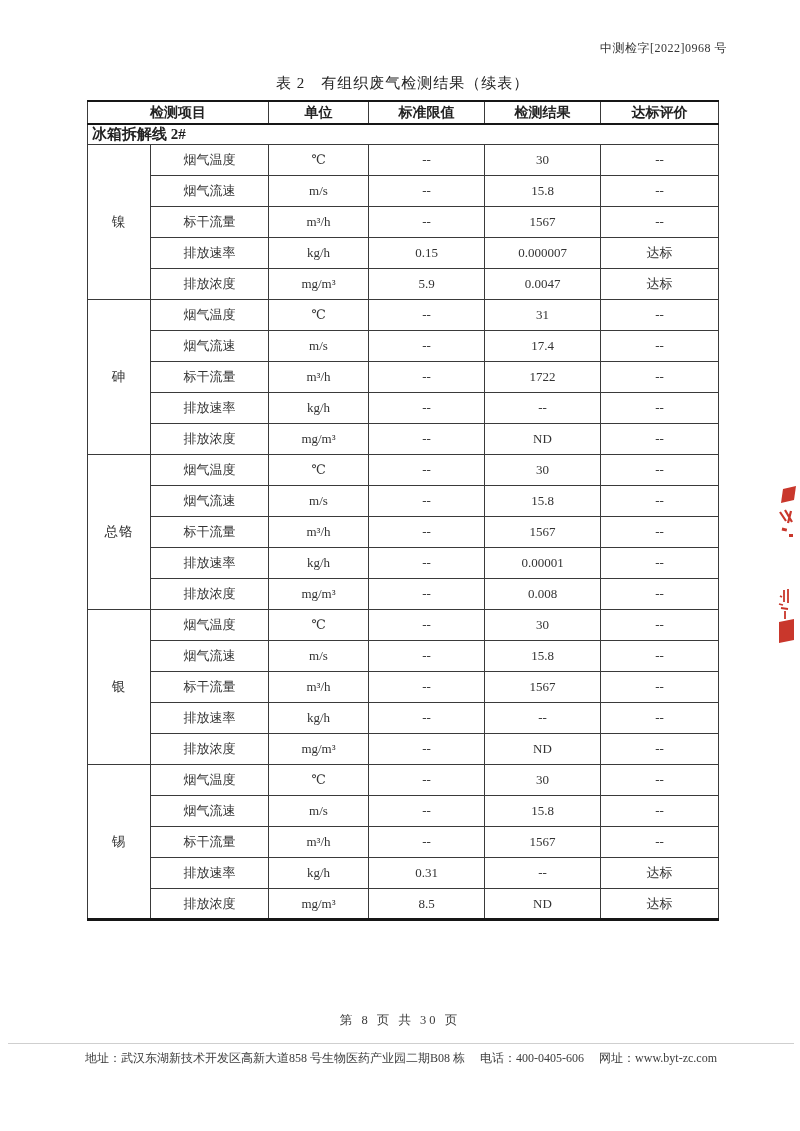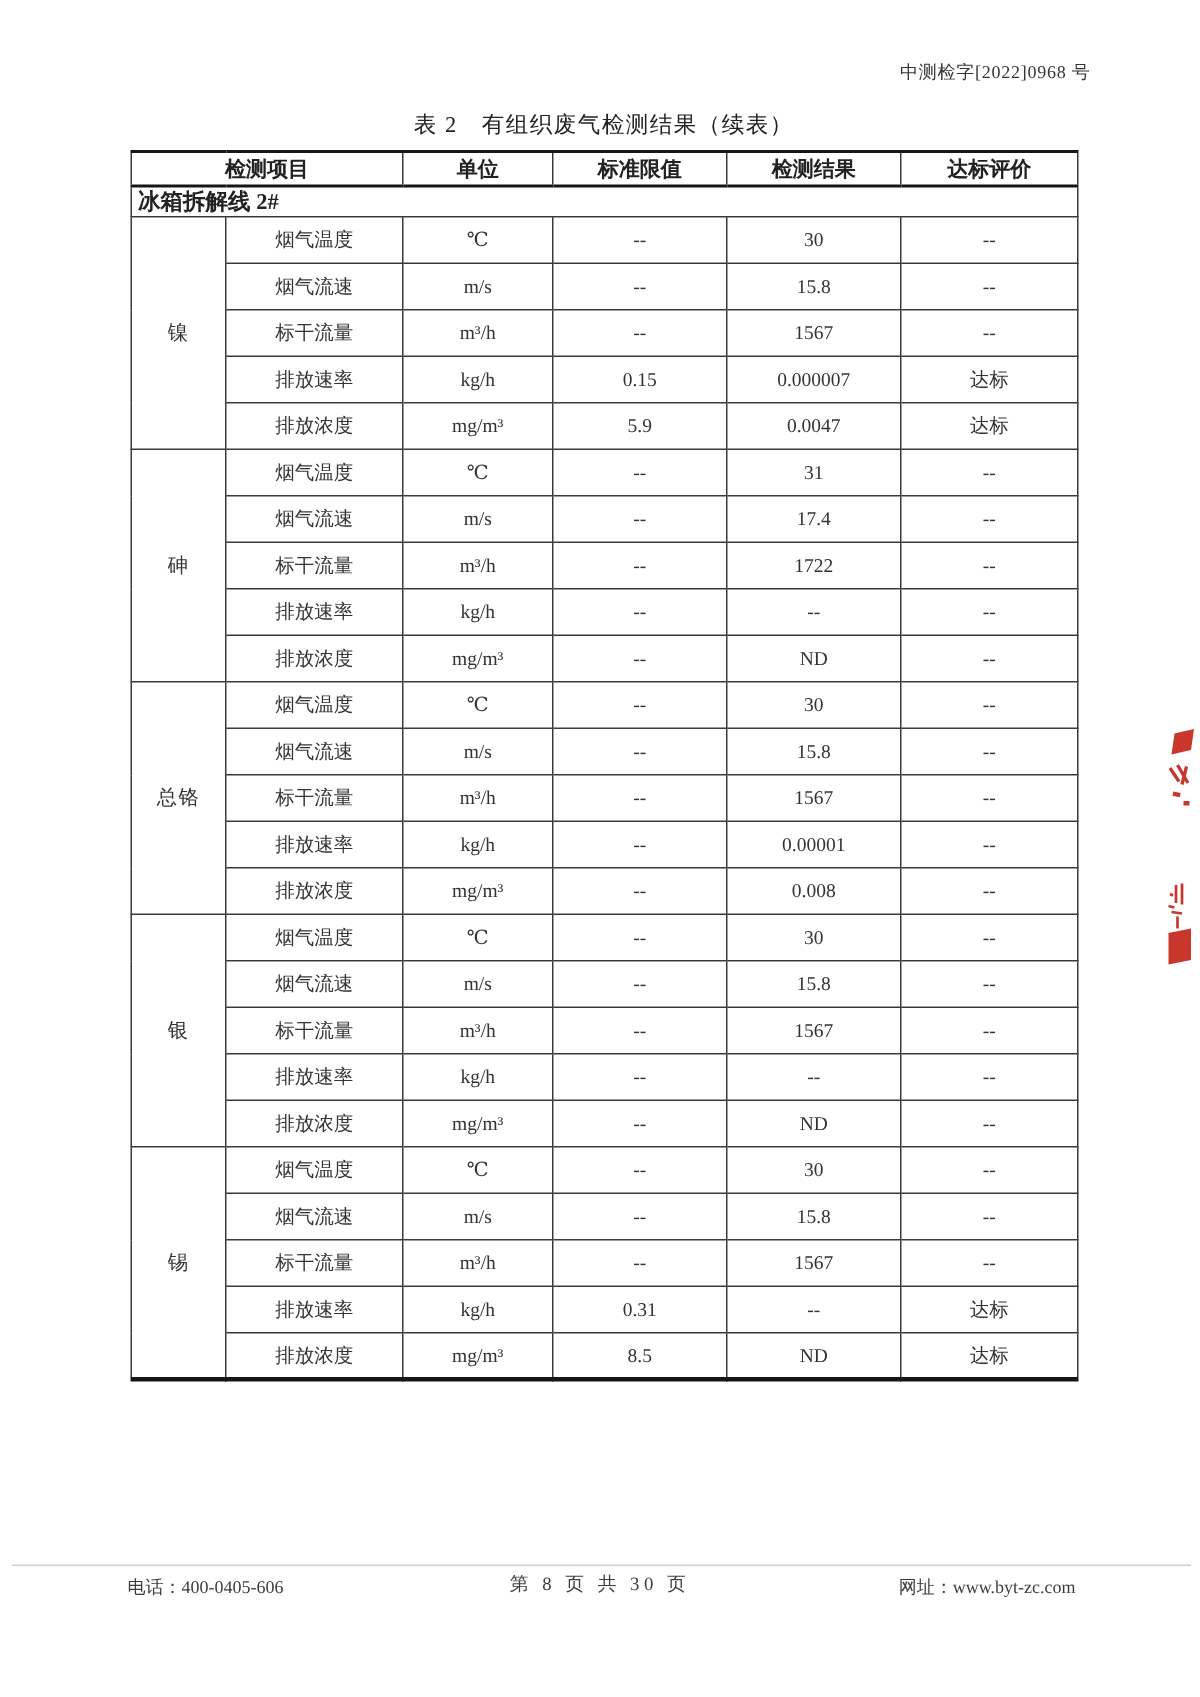"第 8 页 共 30" .page-num { margin-top: 36px -> none }
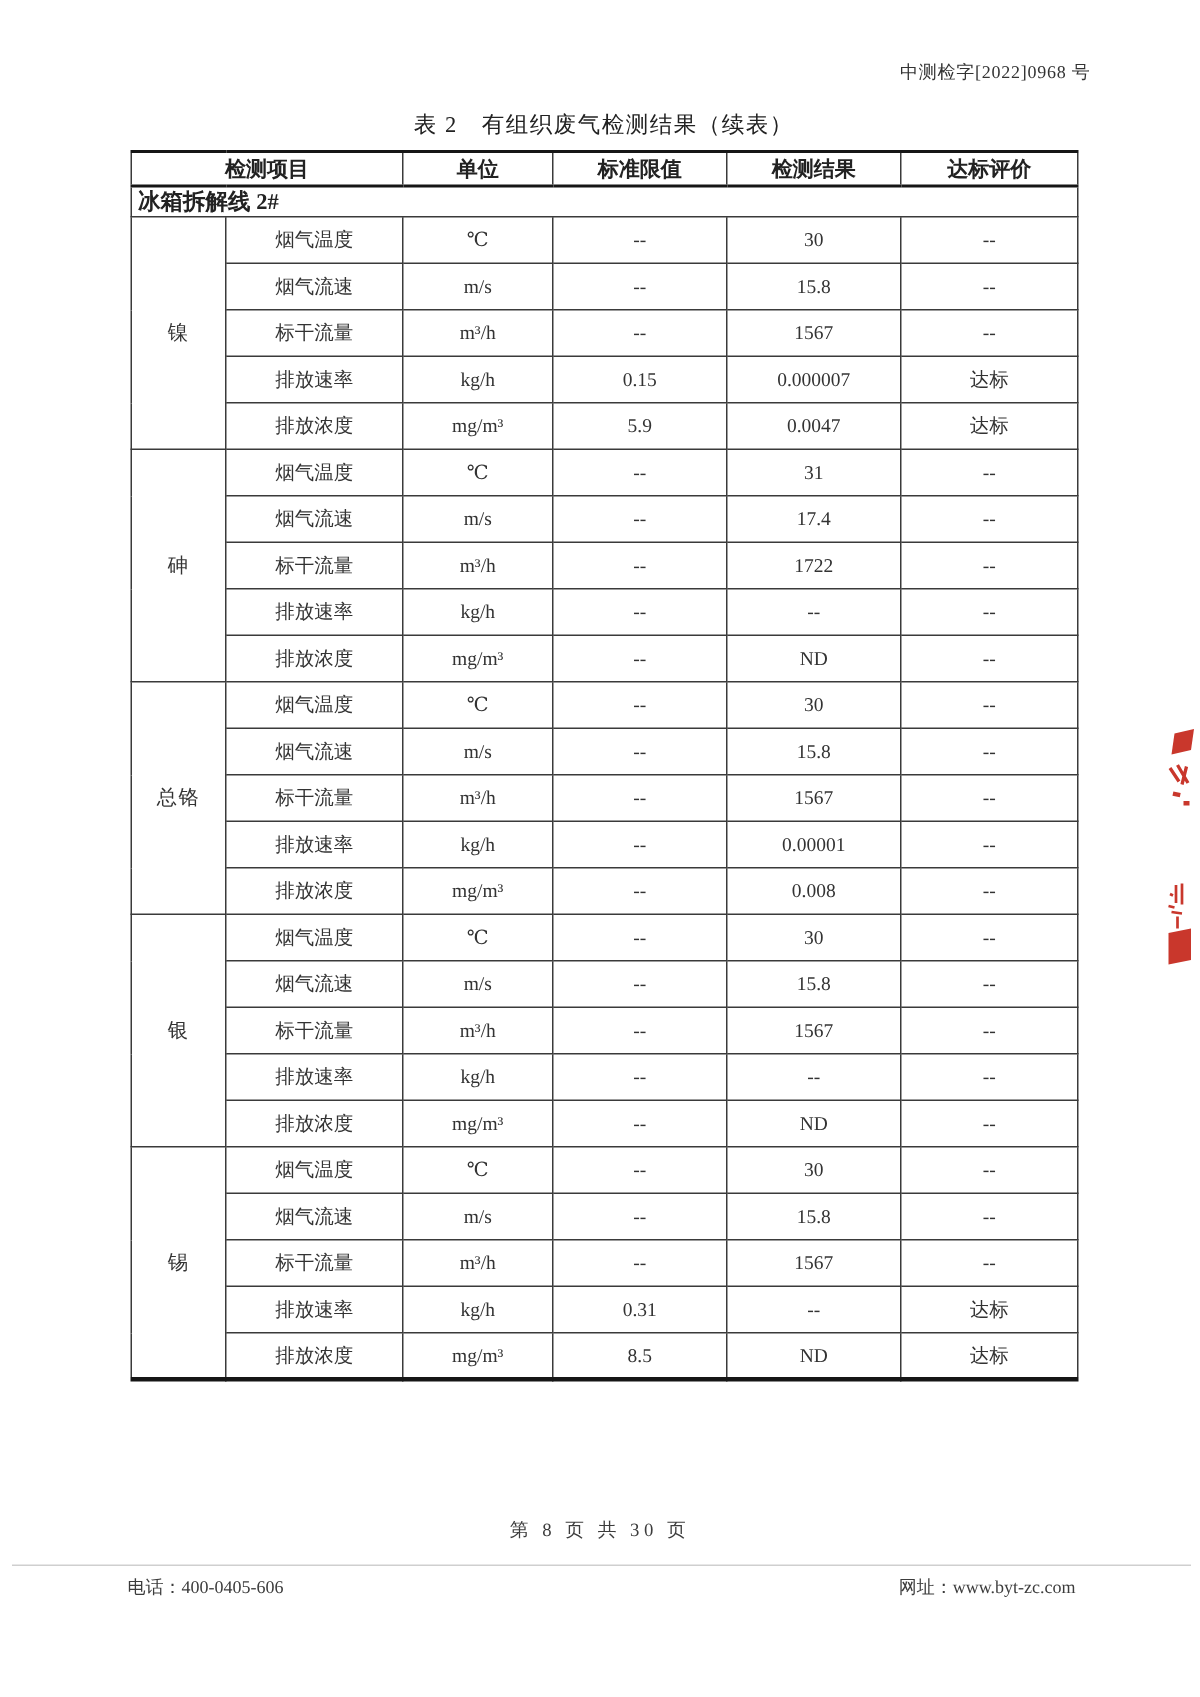"地址：武汉东湖新技术开发区高新大道858 号生物医药产业园二期B08 栋" span { html: none -> <span>地址：武汉东湖新技术开发区高新大道858 号生物医药产业园二期B08 栋</span> }
